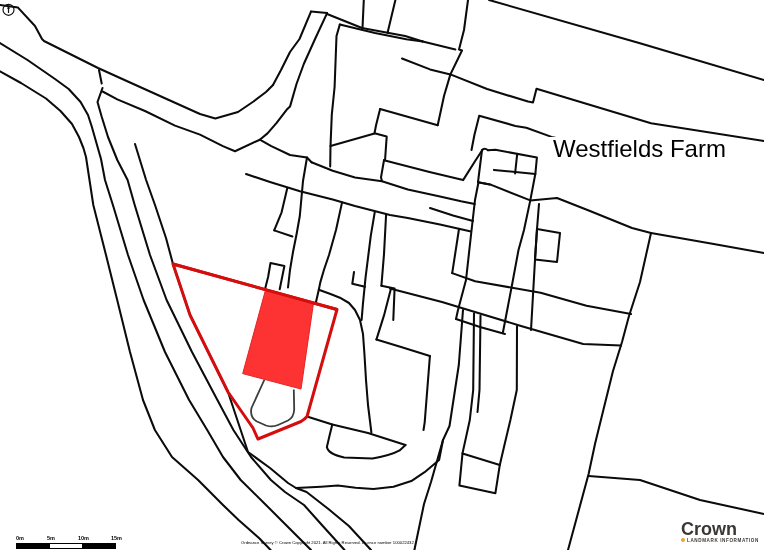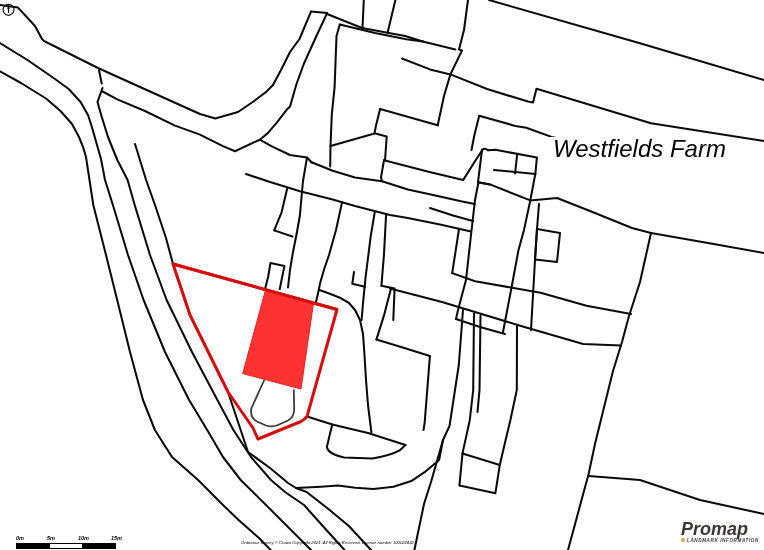"Westfields Farm" .page { font-style: italic -> none }
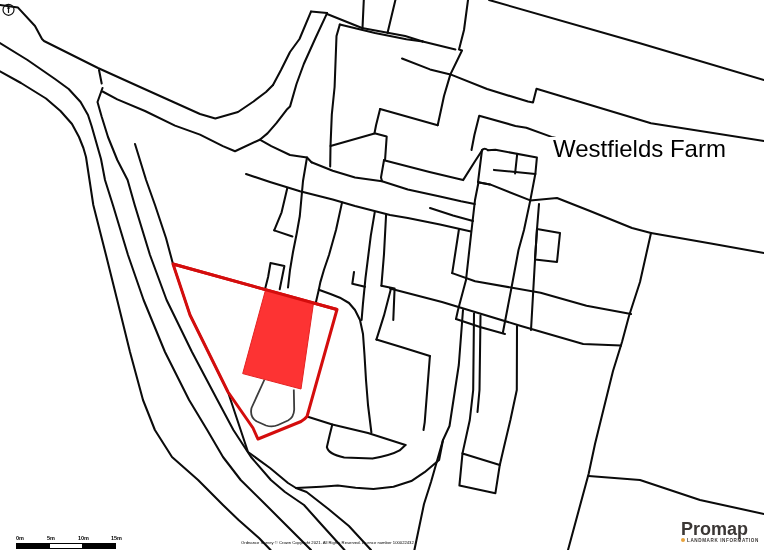"Promap" div { text: Promap -> Crown }
